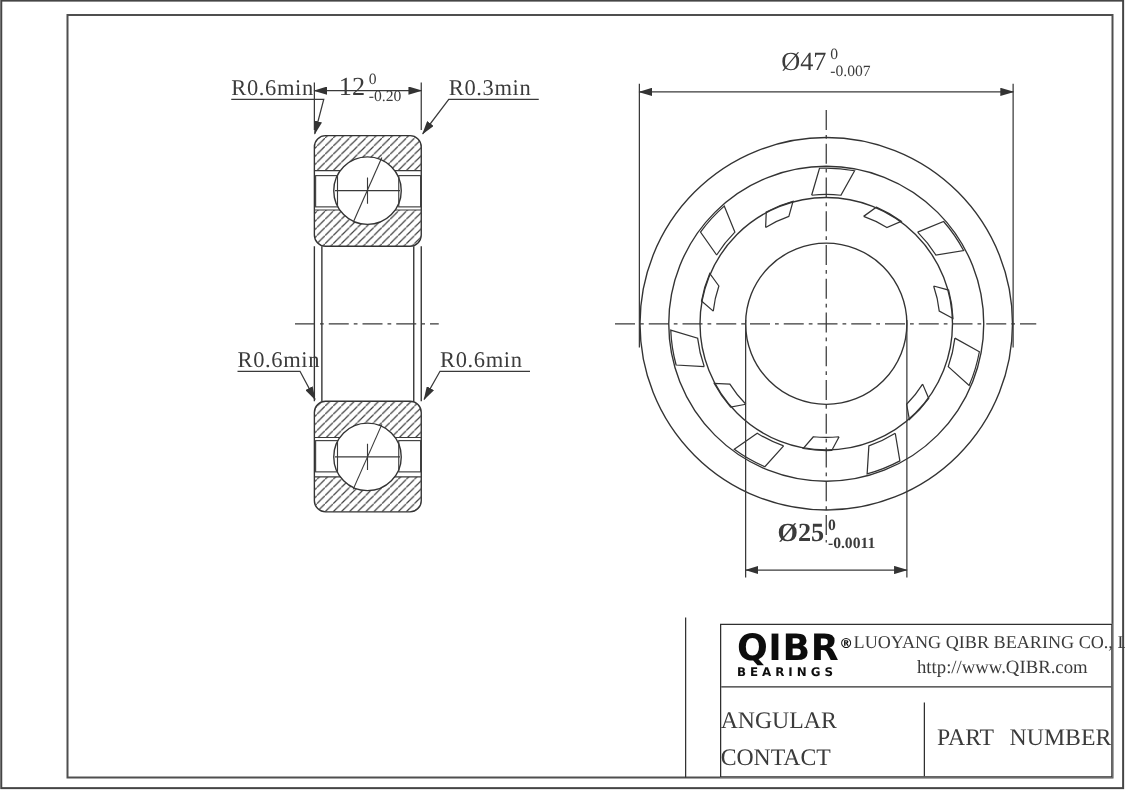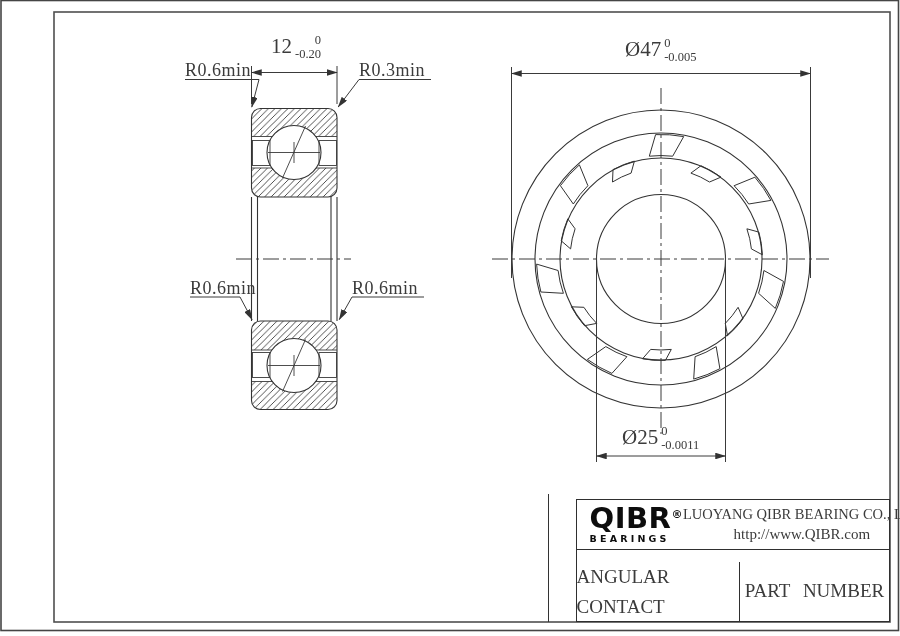"12" div.dim { text-align: right -> none; top: 36px -> 59px }
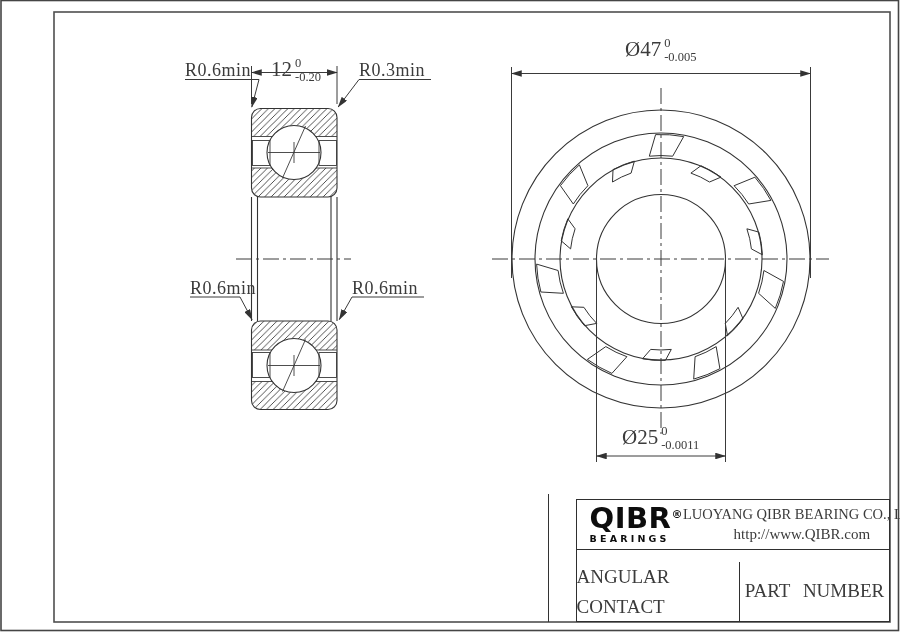"-0.005" span { text: -0.005 -> -0.007 }
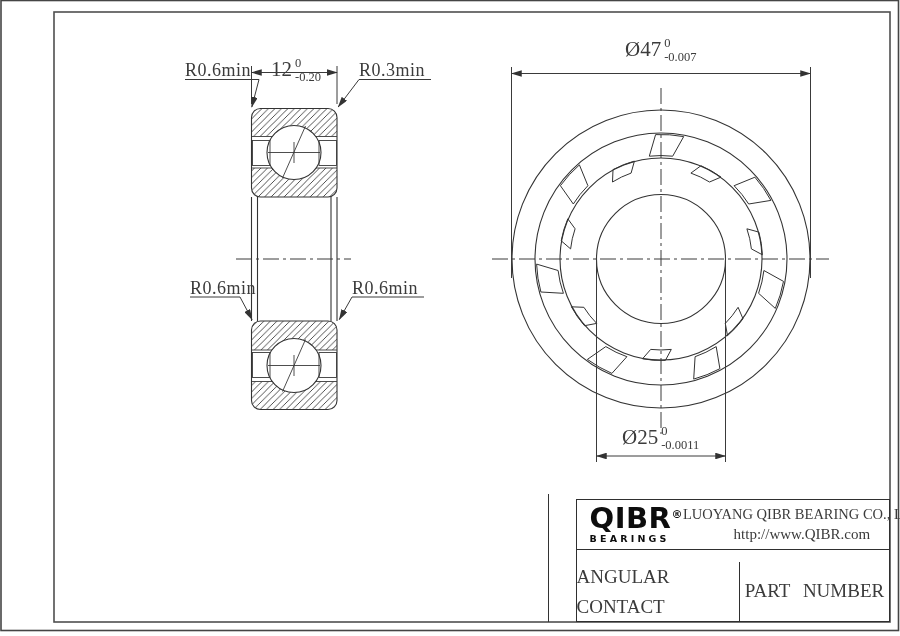"Ø25" div.dim { font-weight: none -> bold; top: 427px -> 416px }
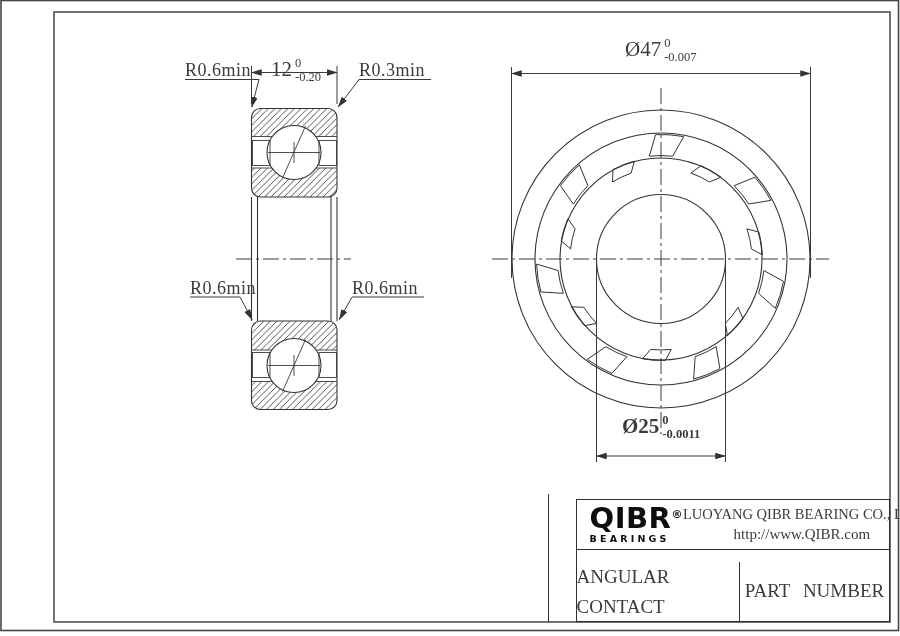"PART NUMBER" .cell-part { align-items: center -> flex-end }
